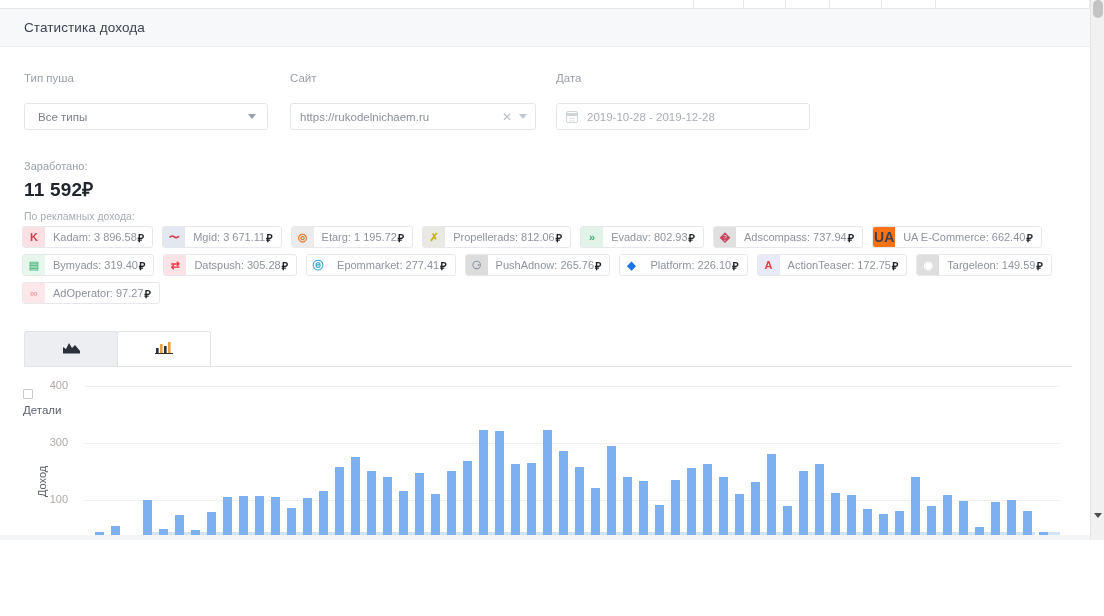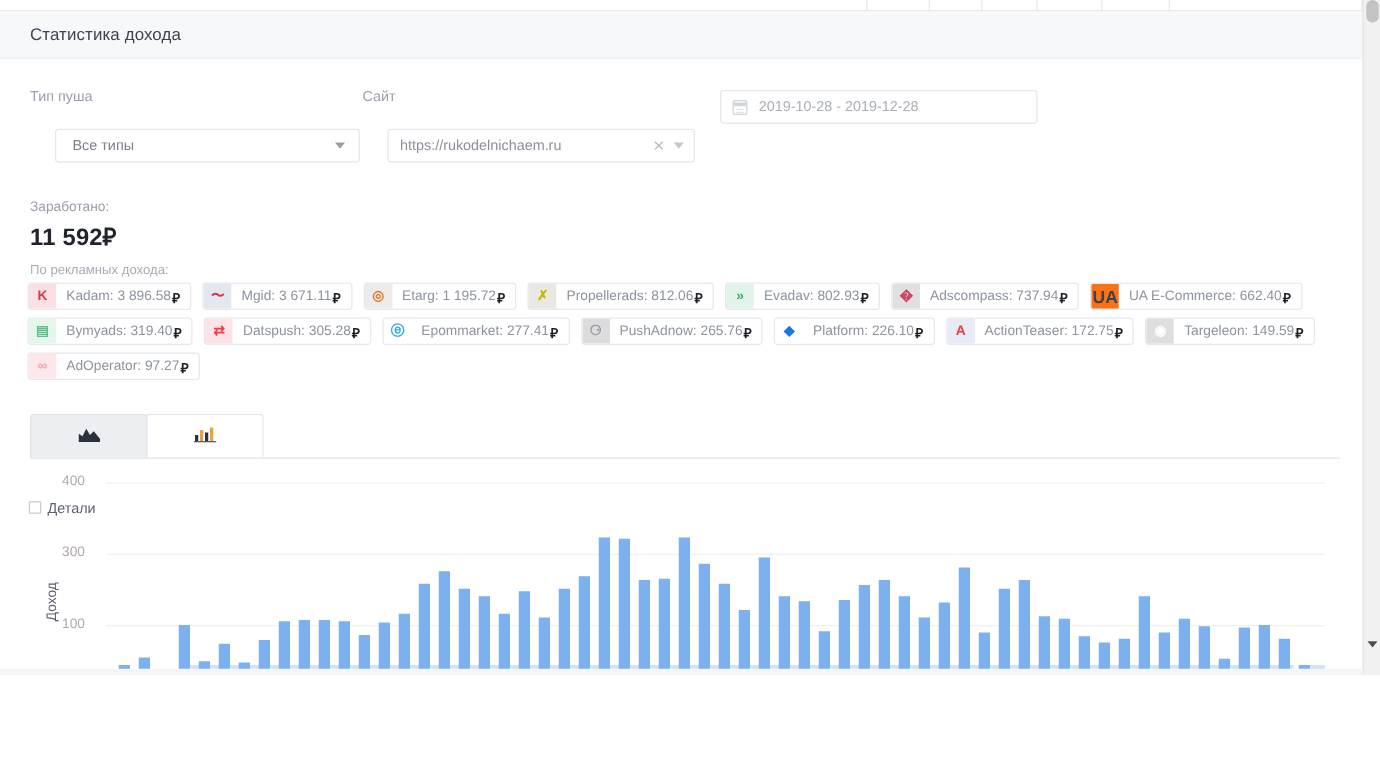"Дата" span.lbl { html: none -> <span>Дата</span> }
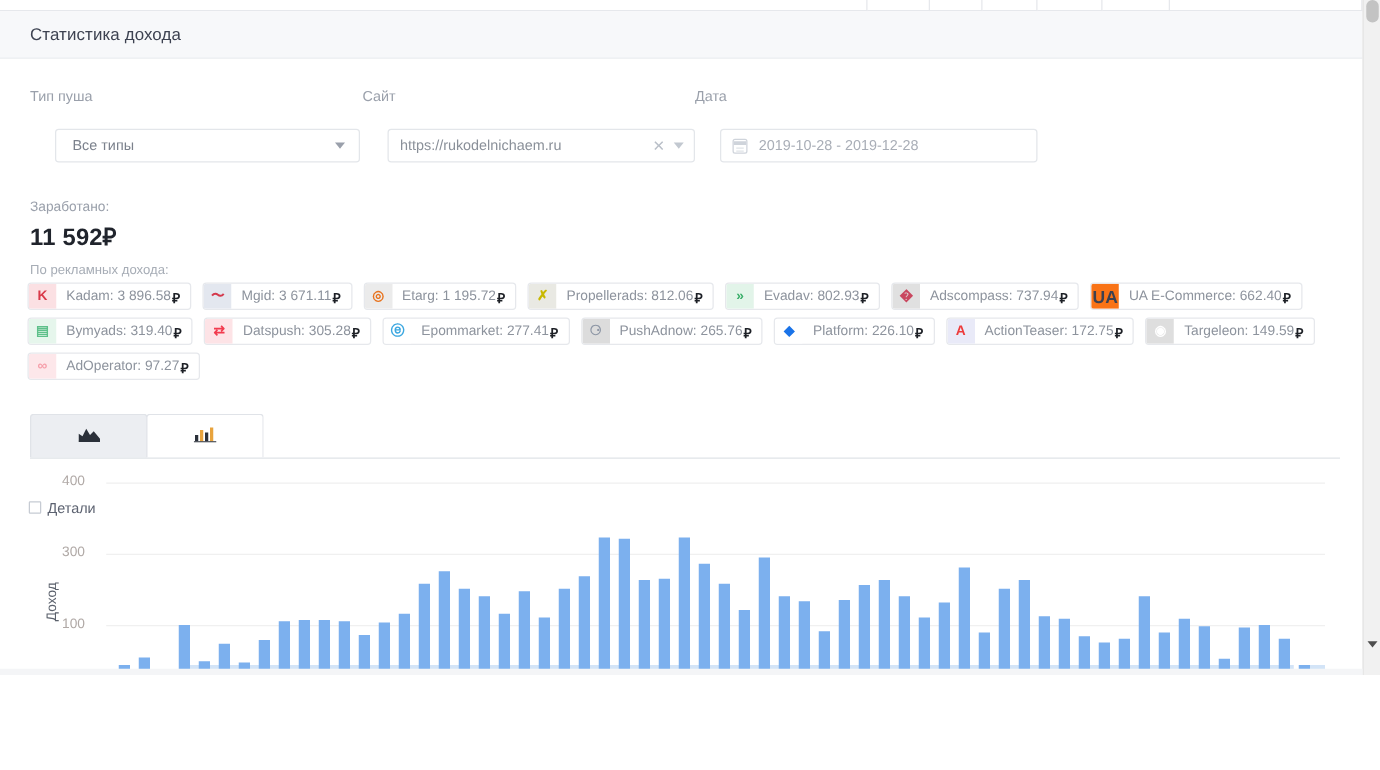"Все типы" .ctrl { margin-left: 20px -> none }
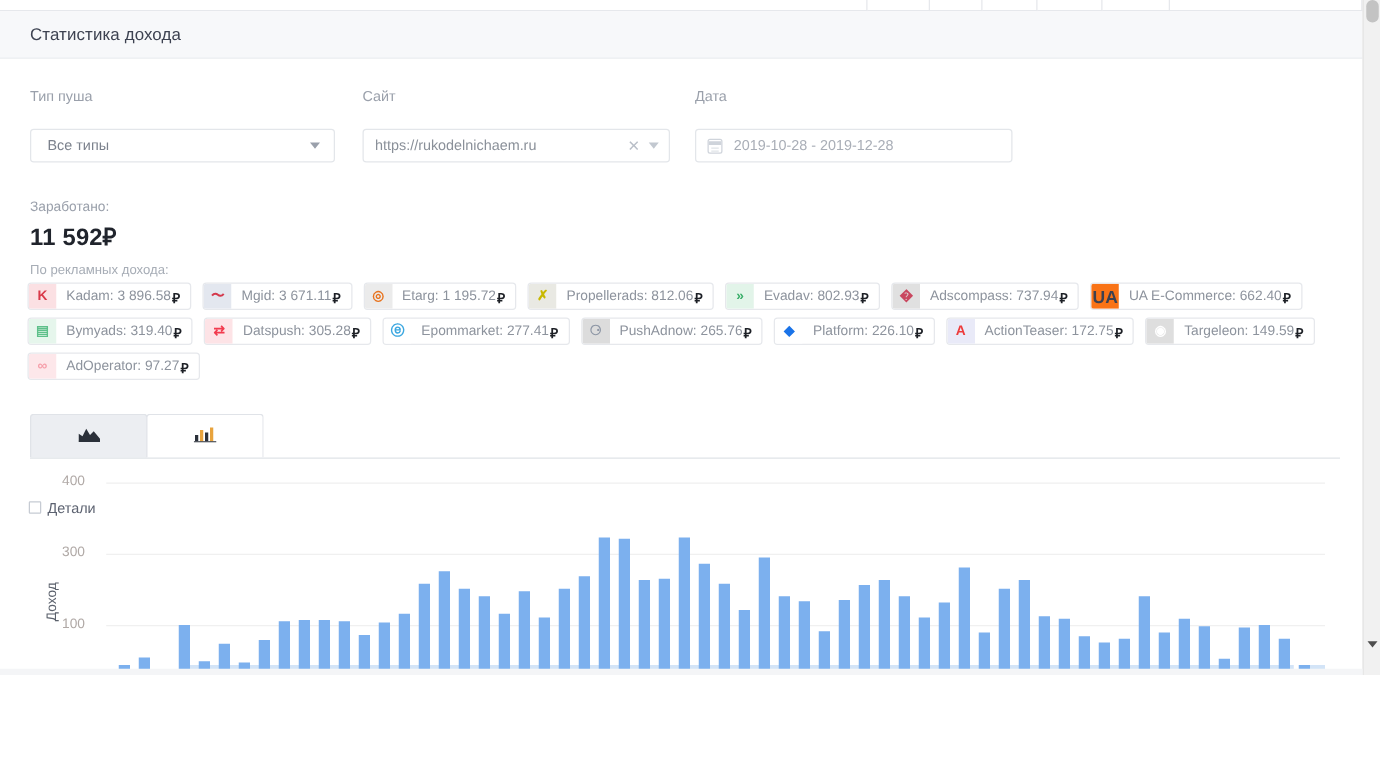"Детали" .details { flex-direction: none -> column; top: 401px -> 389px }
